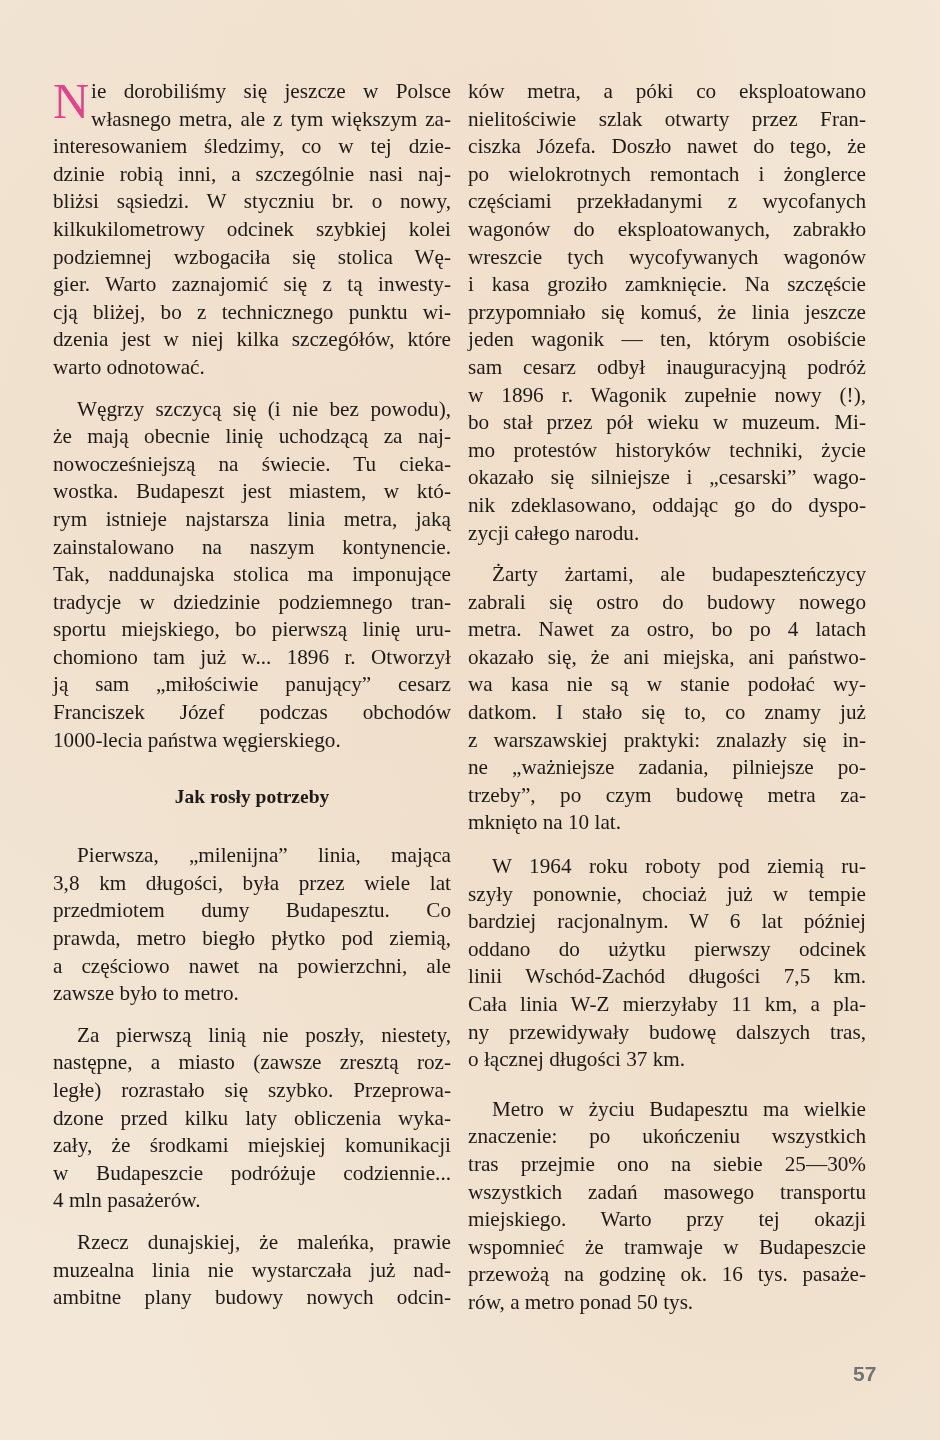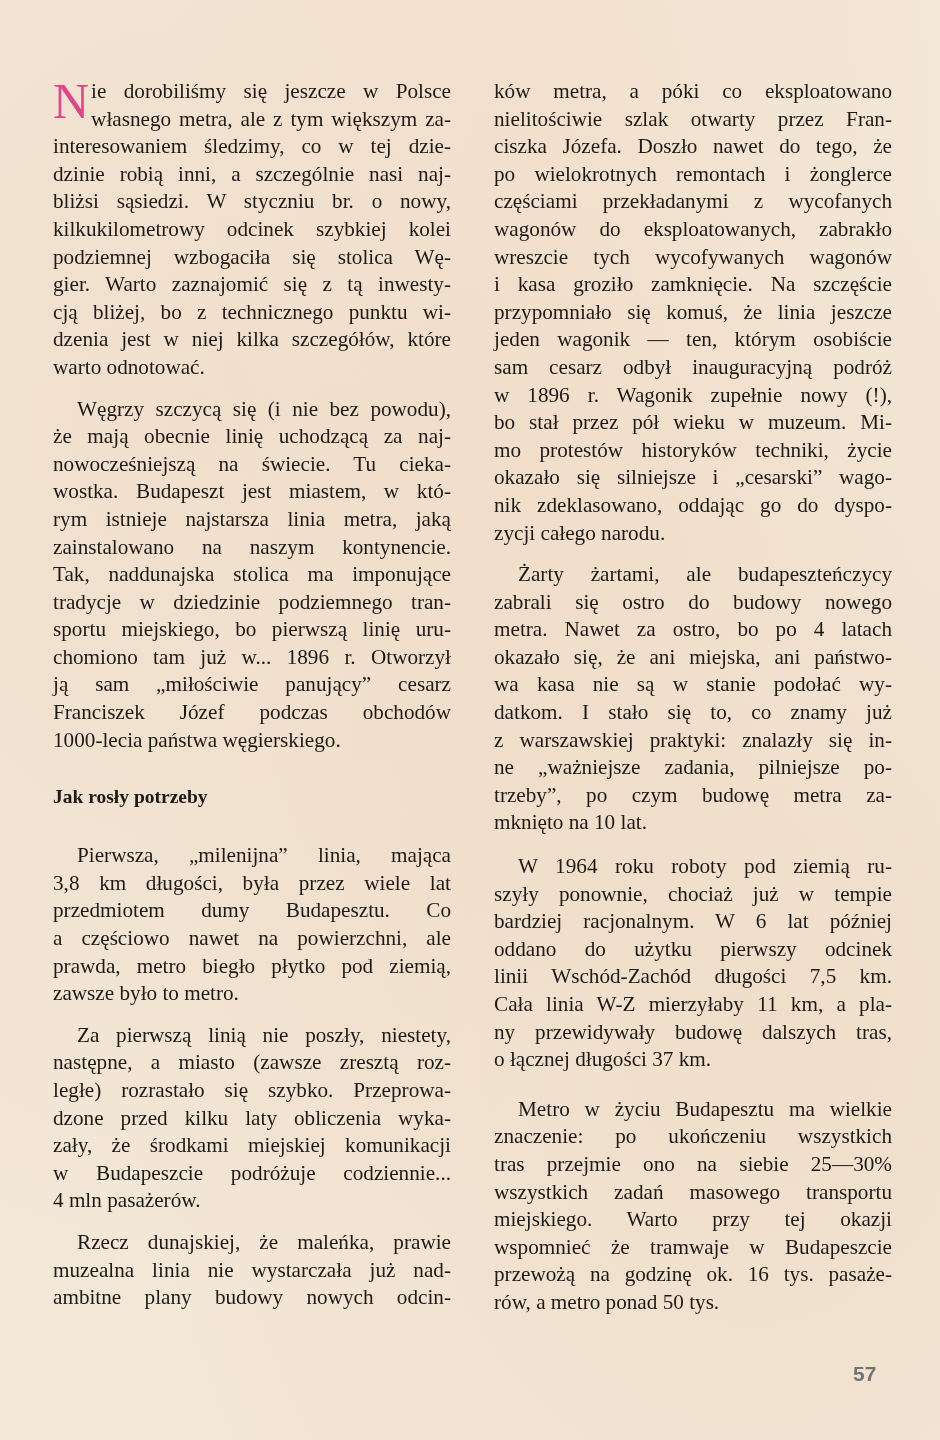"ków metra, a póki co" .col-right { left: 494px -> 468px }
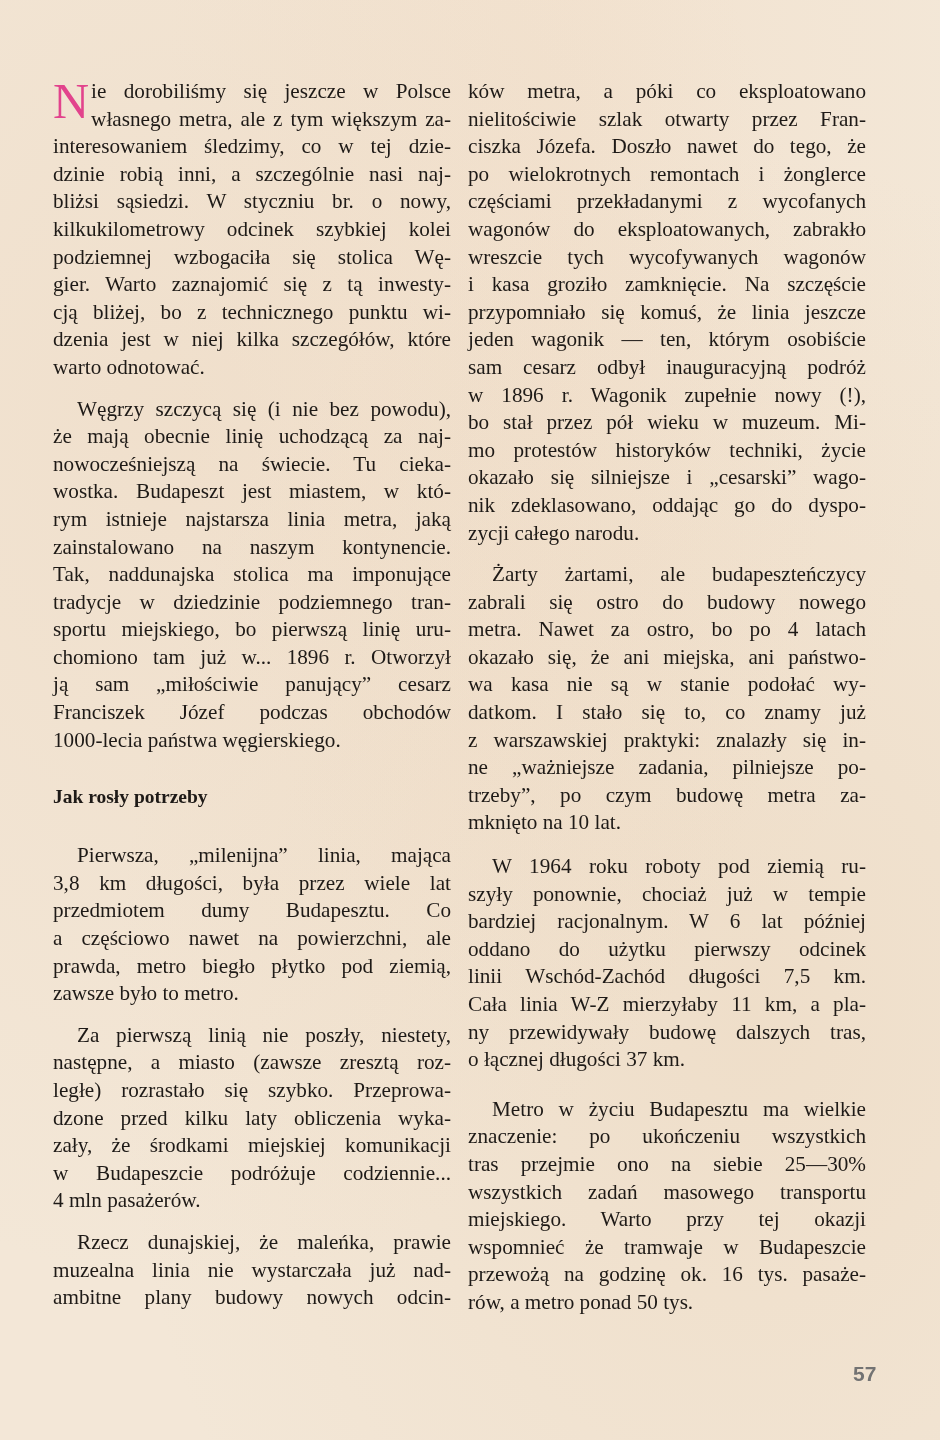"Jak rosły potrzeby" .heading { text-align: none -> center }
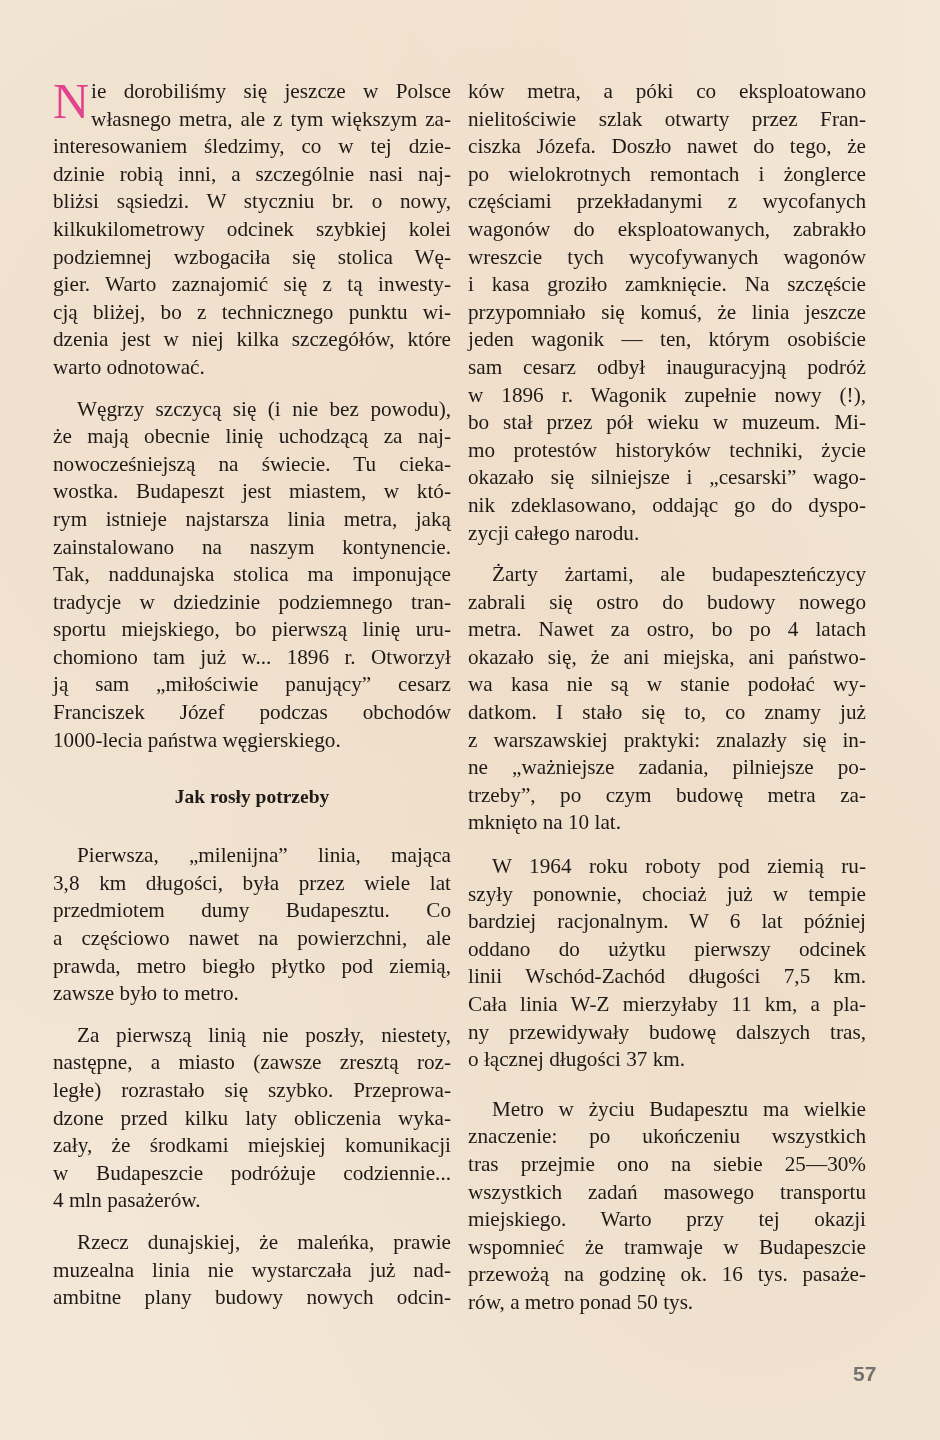"a częściowo nawet na powierzchni," span.line { order: before "prawda, metro biegło płytko pod" -> after "prawda, metro biegło płytko pod" }
